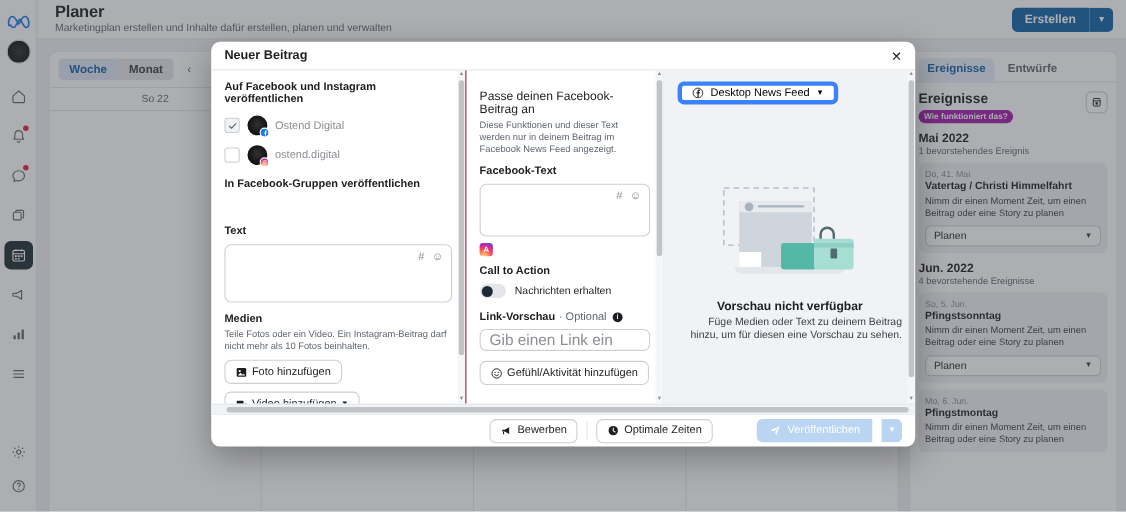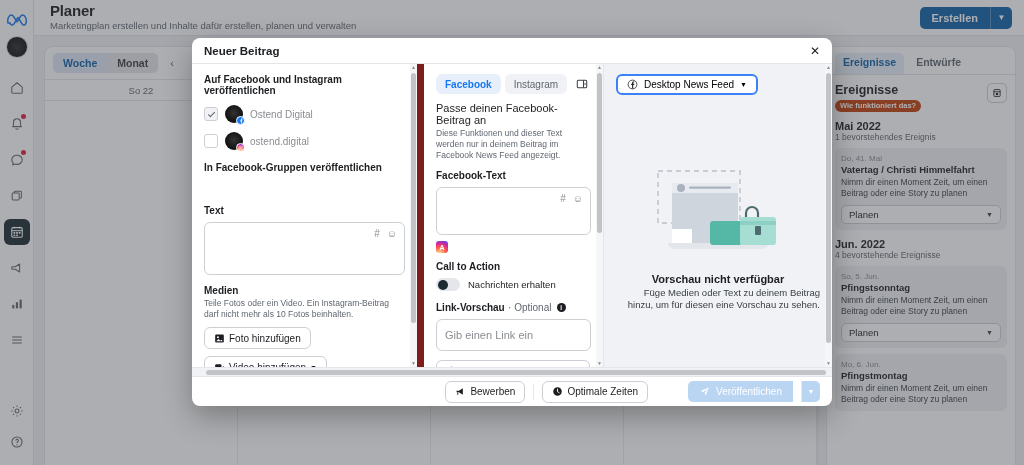"Auf Facebook und Instagram" .pane-left { border-right: 7px solid #7f1d1d -> 1px solid #7f1d1d }
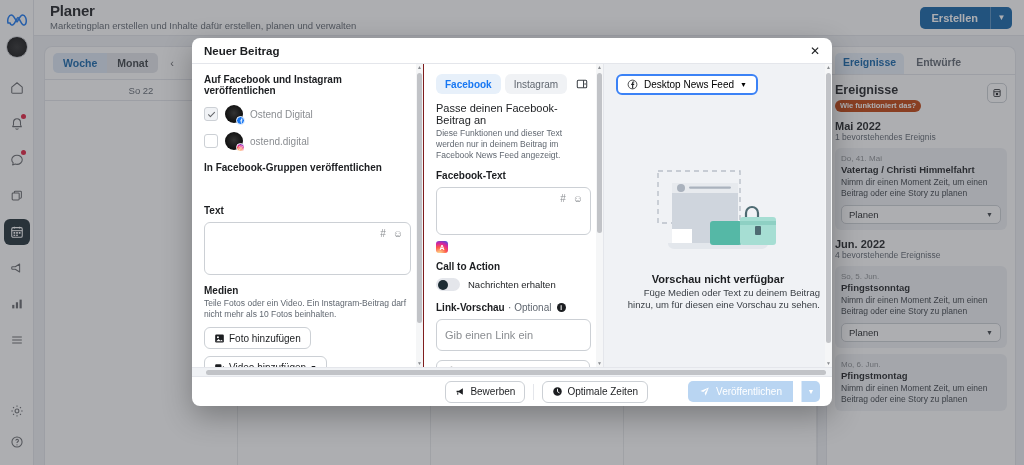"Facebook" div.tabs-row { html: <div> <button>Facebook</button> <button>Instagram</button> <button> <svg> <rect></rect> <path></path> <circle></circle> </svg> </button> </div> -> none }
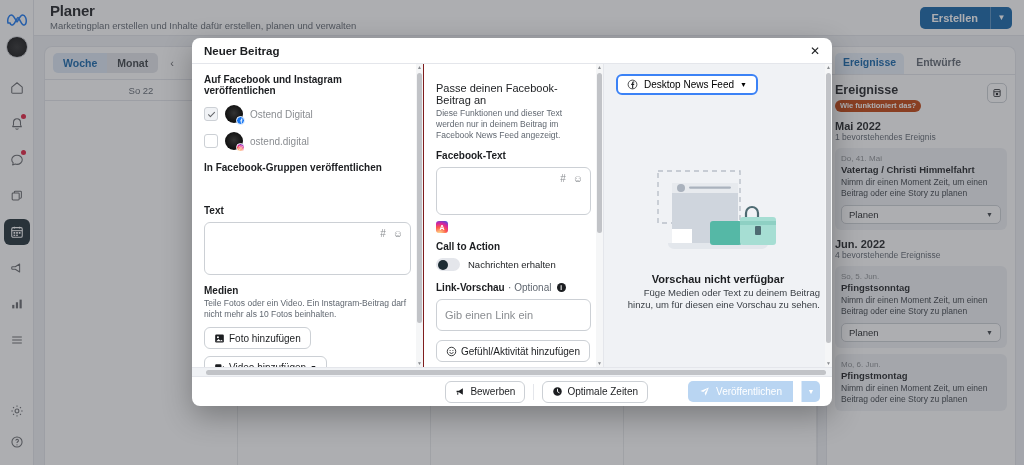"Desktop News Feed" .preview-select { border: 2px solid #3b82f6 -> 4px solid #3b82f6 }
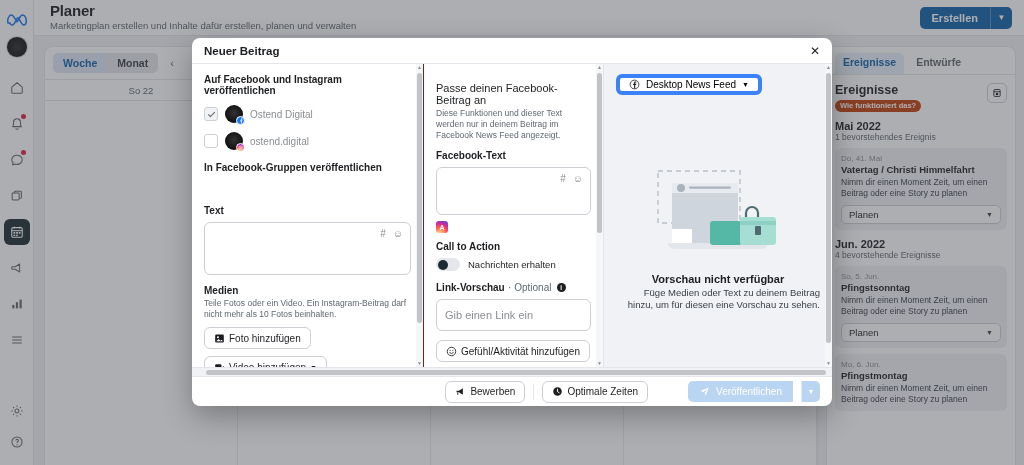"Wie funktioniert das?" .events-badge { background: #c2410c -> #a21caf }
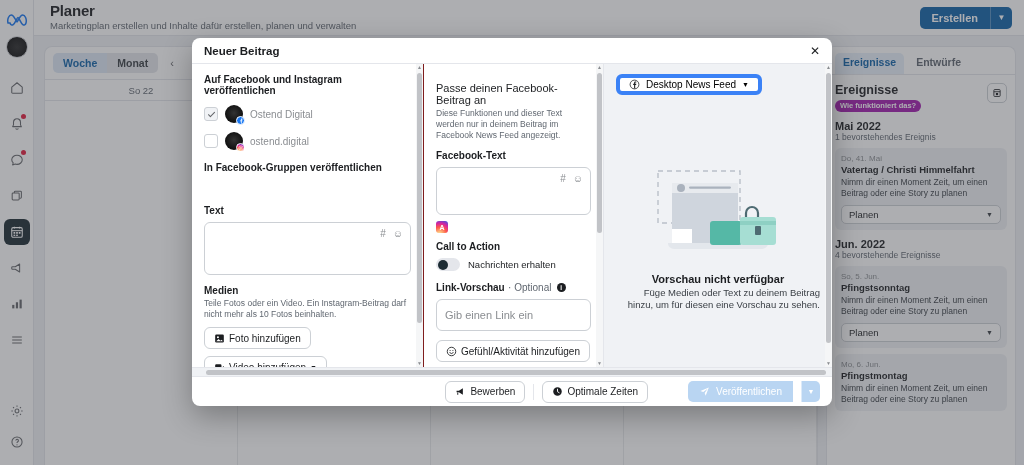"Gib einen Link ein" .input-line { font-size: 11px -> 14px; height: 32px -> 20px }
